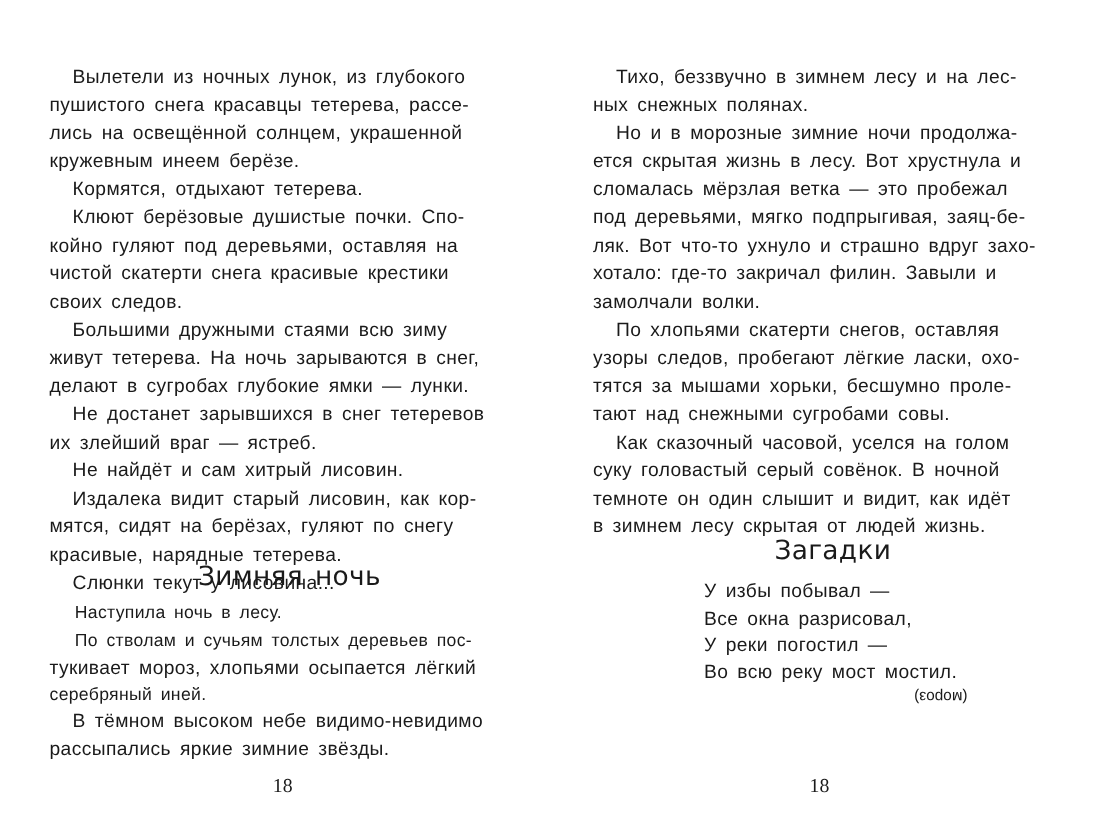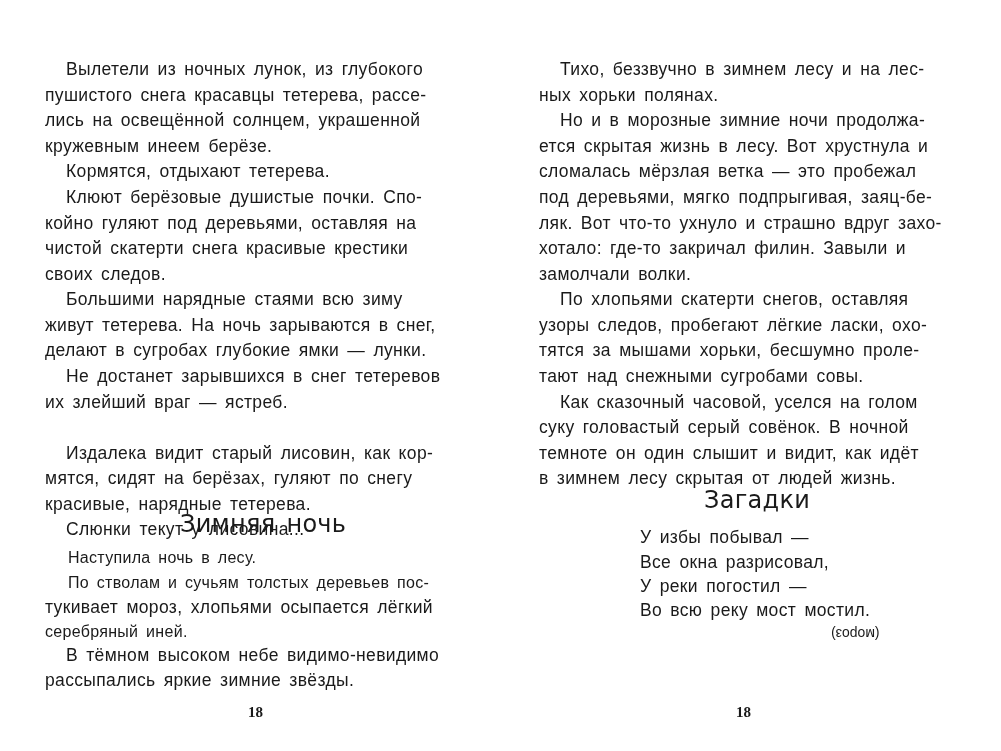"ных хорьки полянах." div.line { text: хорьки -> снежных }
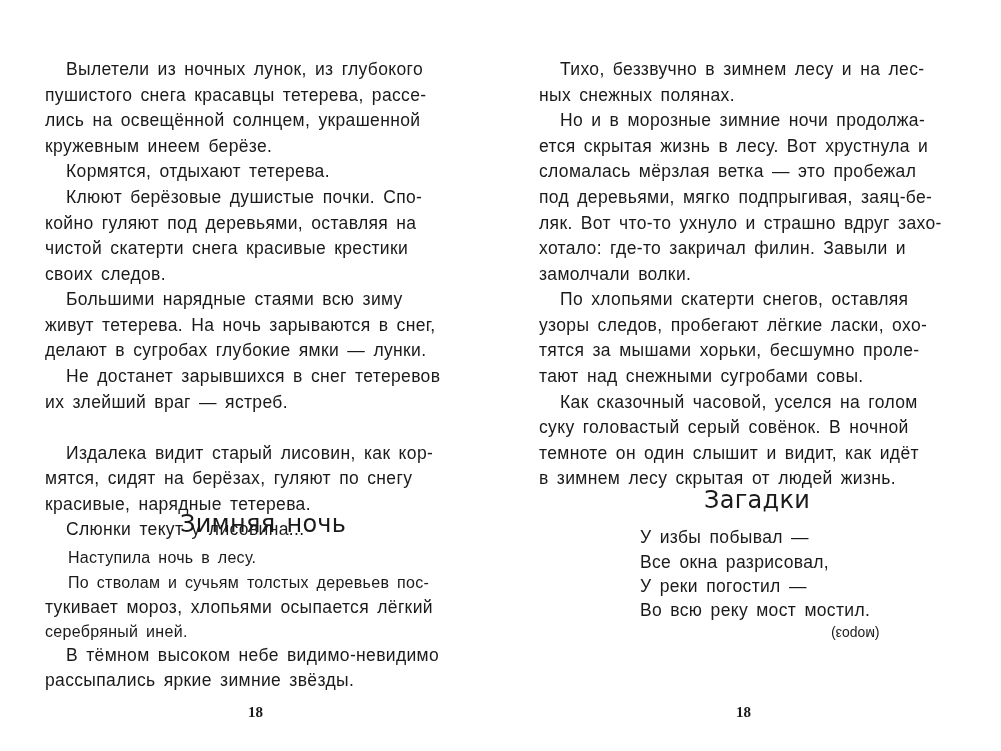"Большими нарядные стаями всю зиму" div.line { text: нарядные -> дружными }
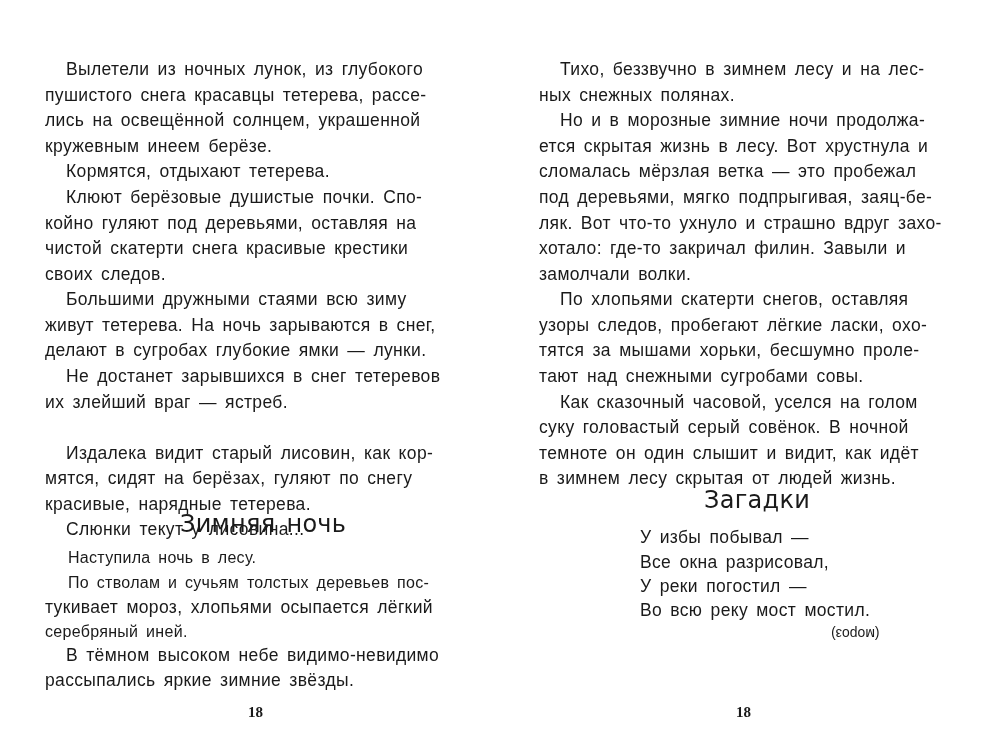"Не найдёт и сам хитрый" div.line { html: none -> <div>Не найдёт и сам хитрый лисовин.</div> }
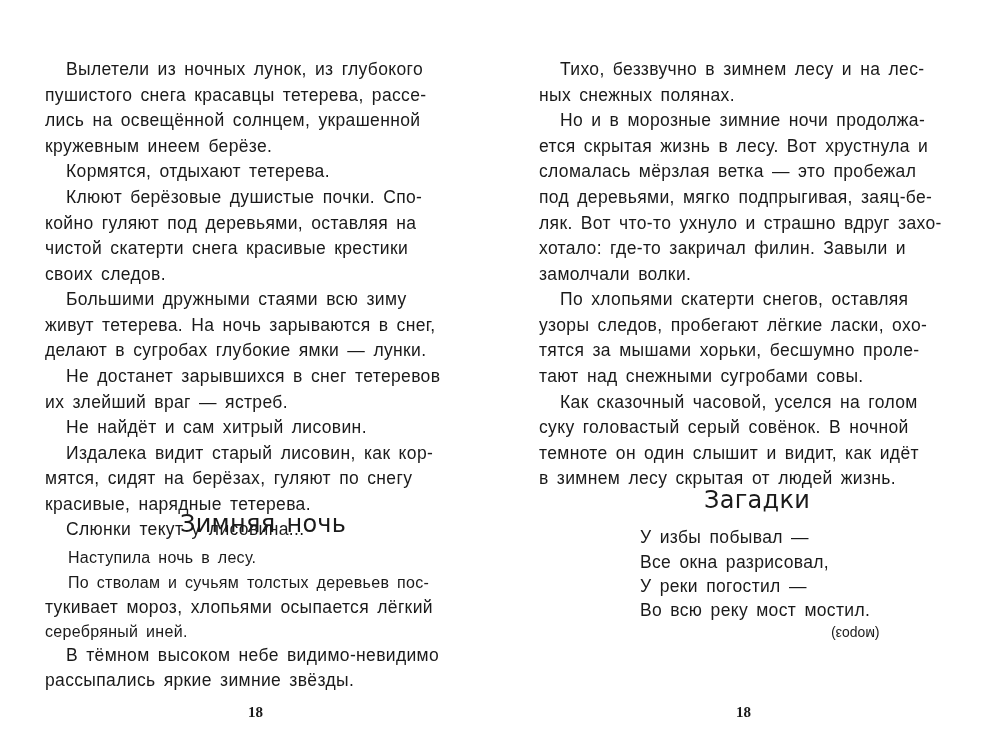"18" .pagenum { font-size: 15px -> 18px; font-weight: bold -> none }
